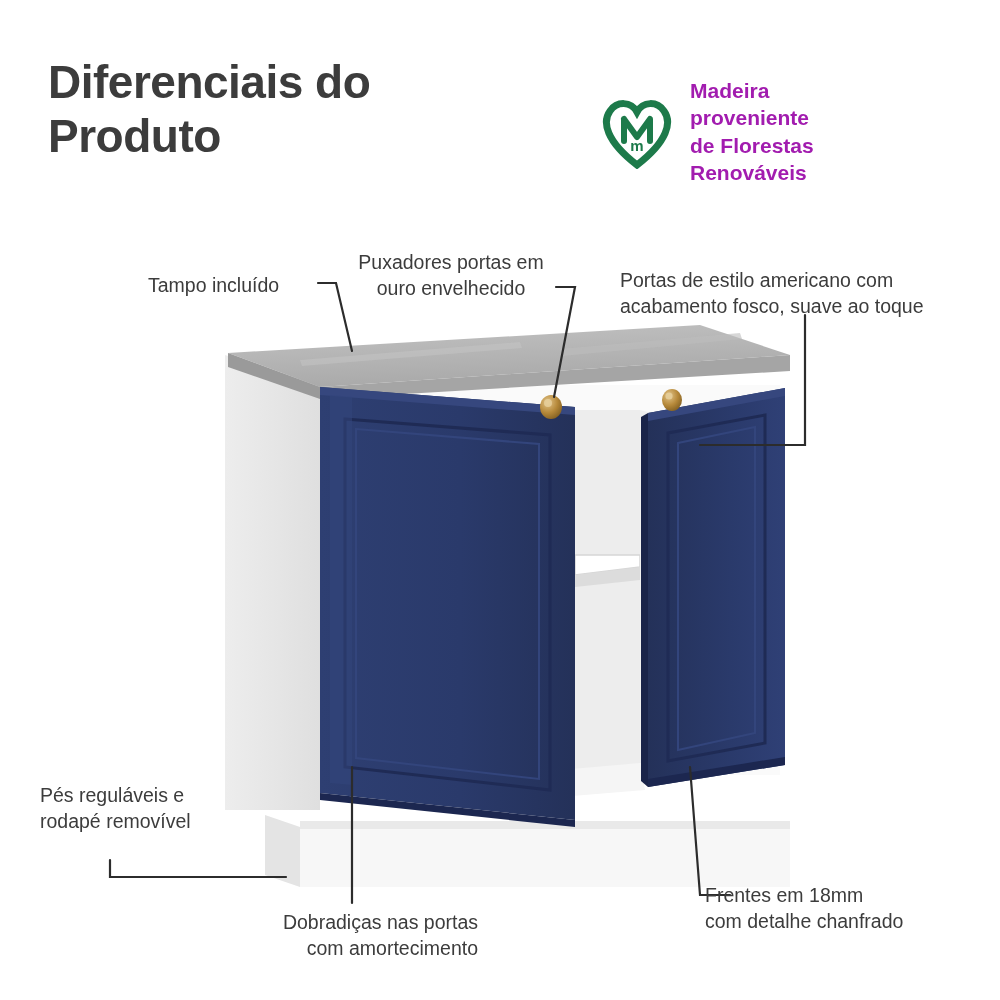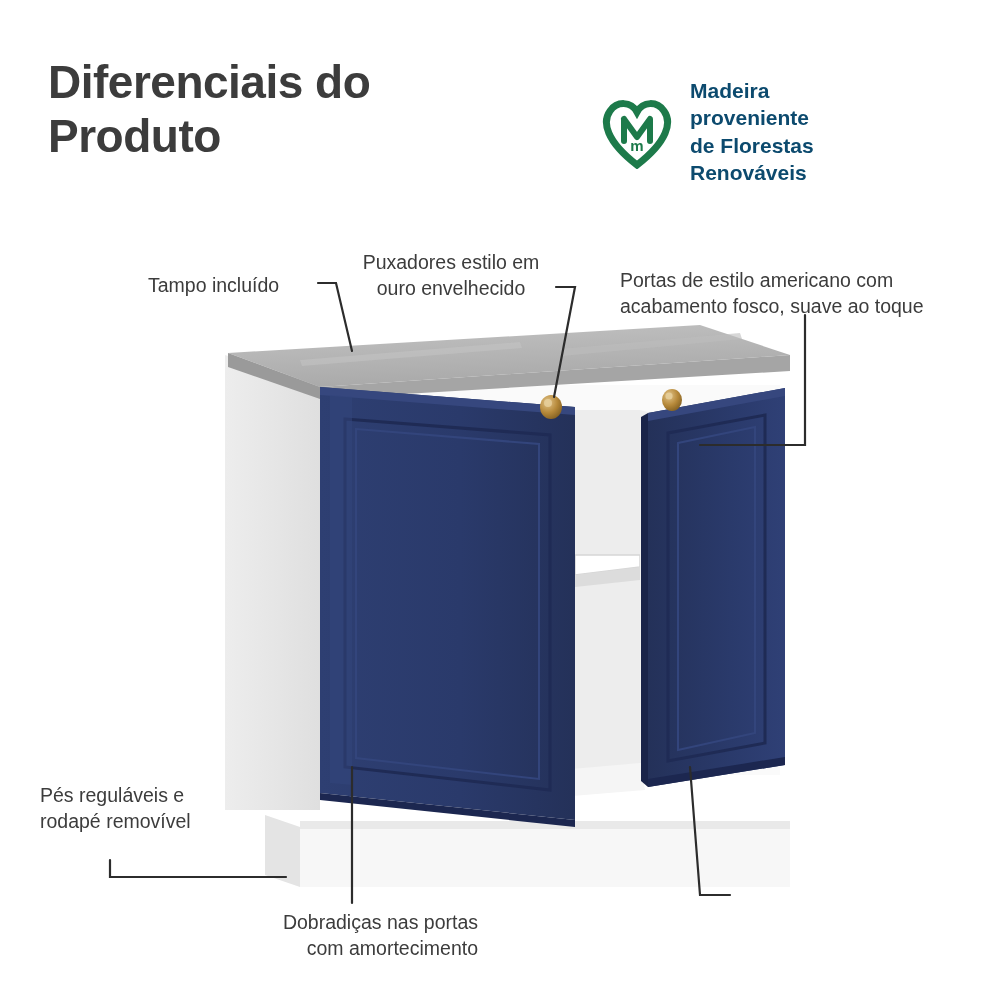"Madeira proveniente" .fsc-text { color: #0c4a6e -> #a21caf }
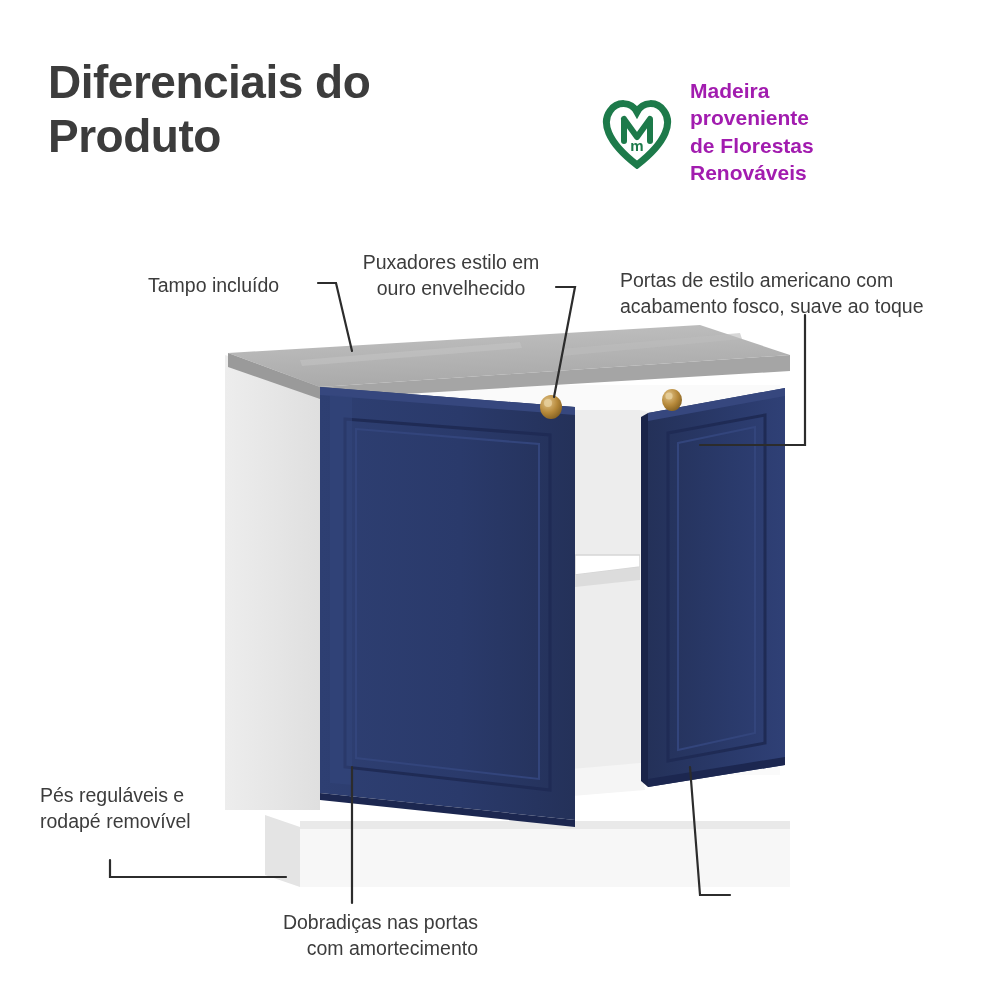"Puxadores estilo em" div.callout { text: estilo -> portas }
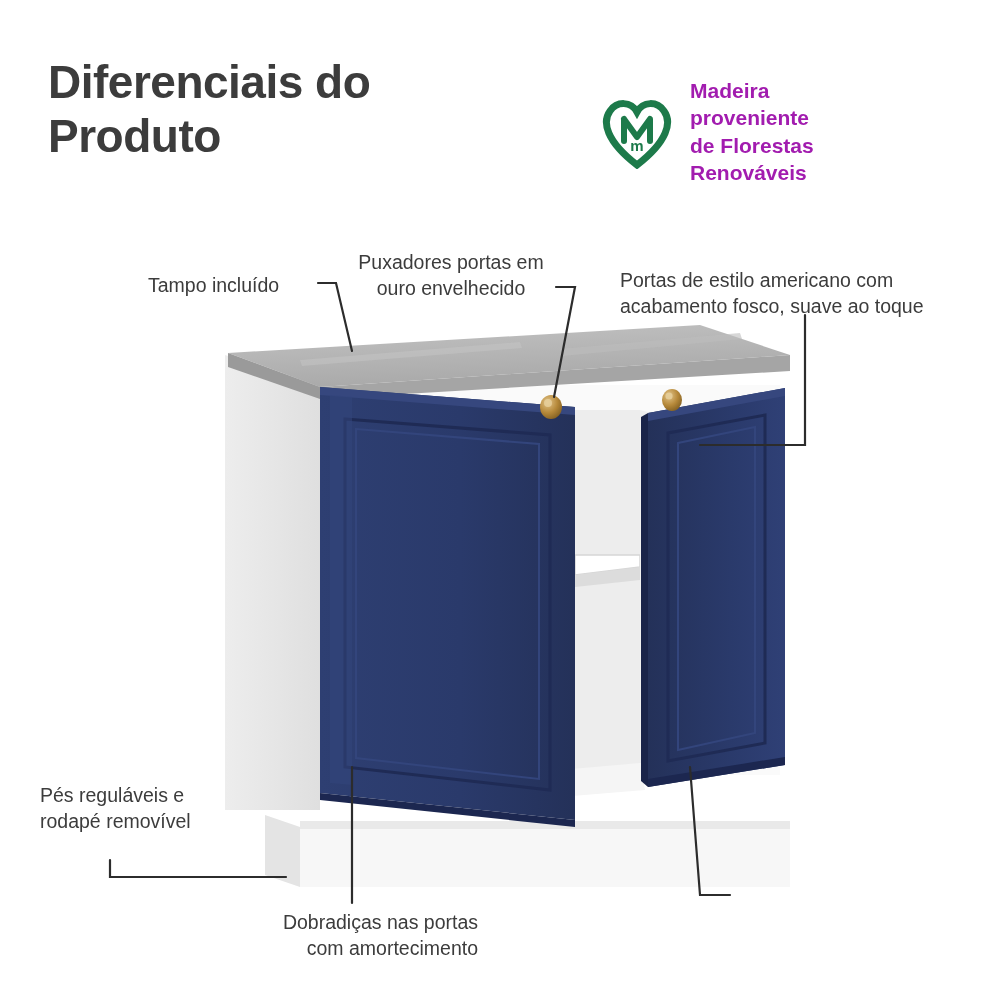"Frentes em 18mm" div.callout { html: none -> <div>Frentes em 18mm com detalhe chanfrado</div> }
